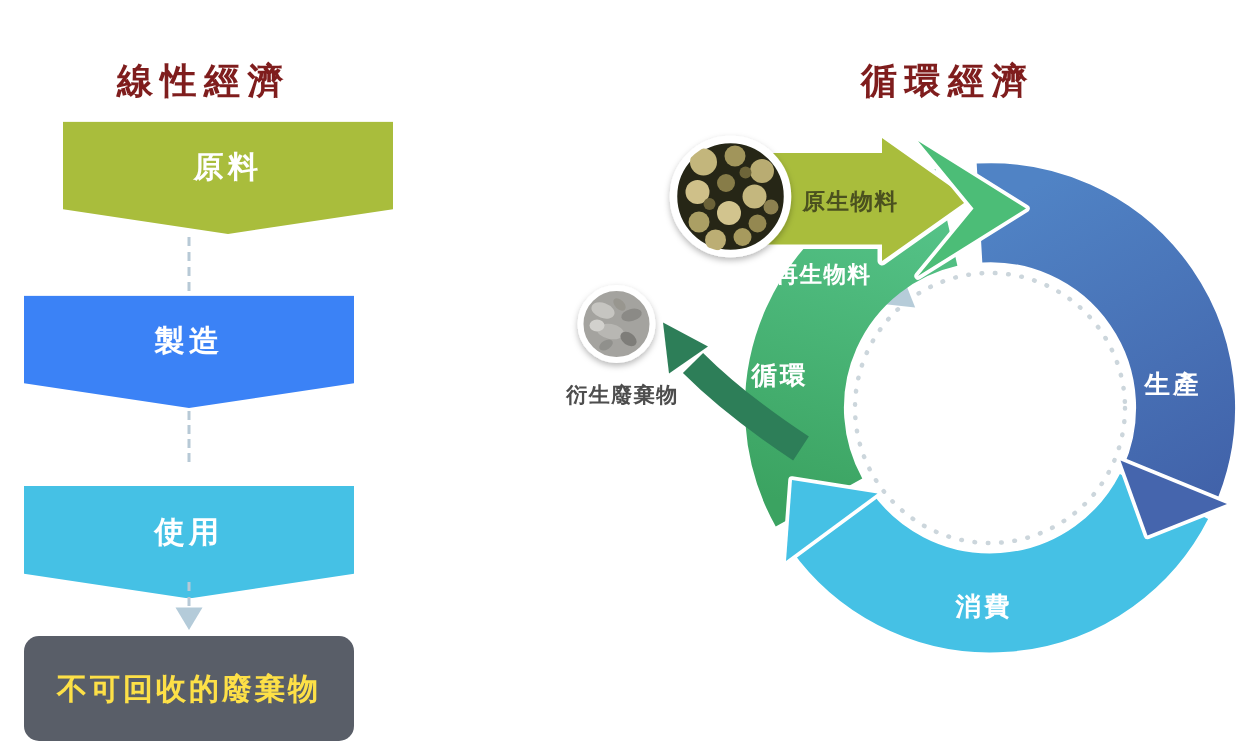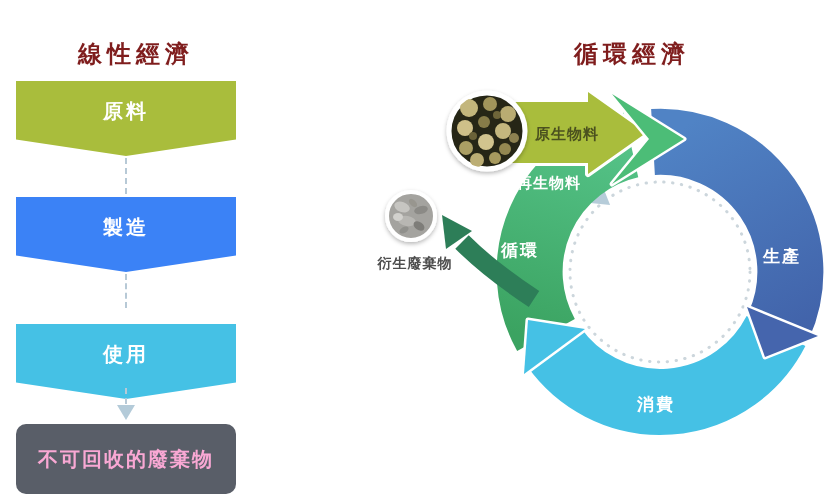"原料" #chev-1 { margin-left: none -> 26px }
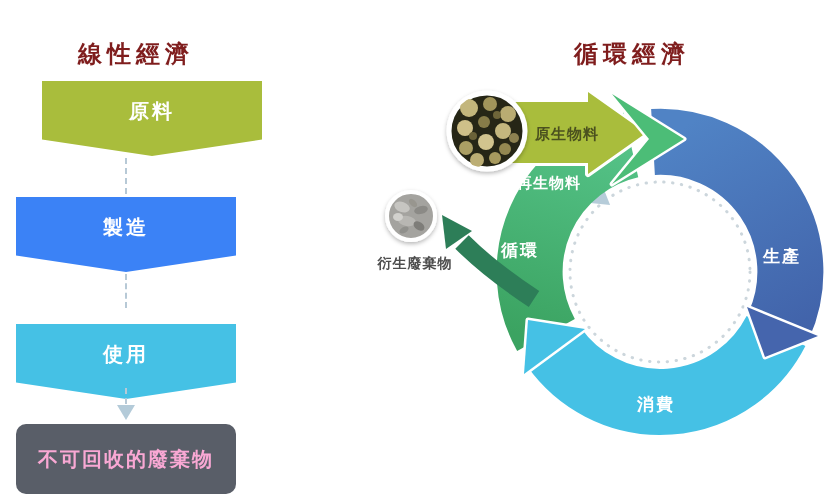"不可回收的廢棄物" .waste-box span { color: #f9a8d4 -> #fde047 }
